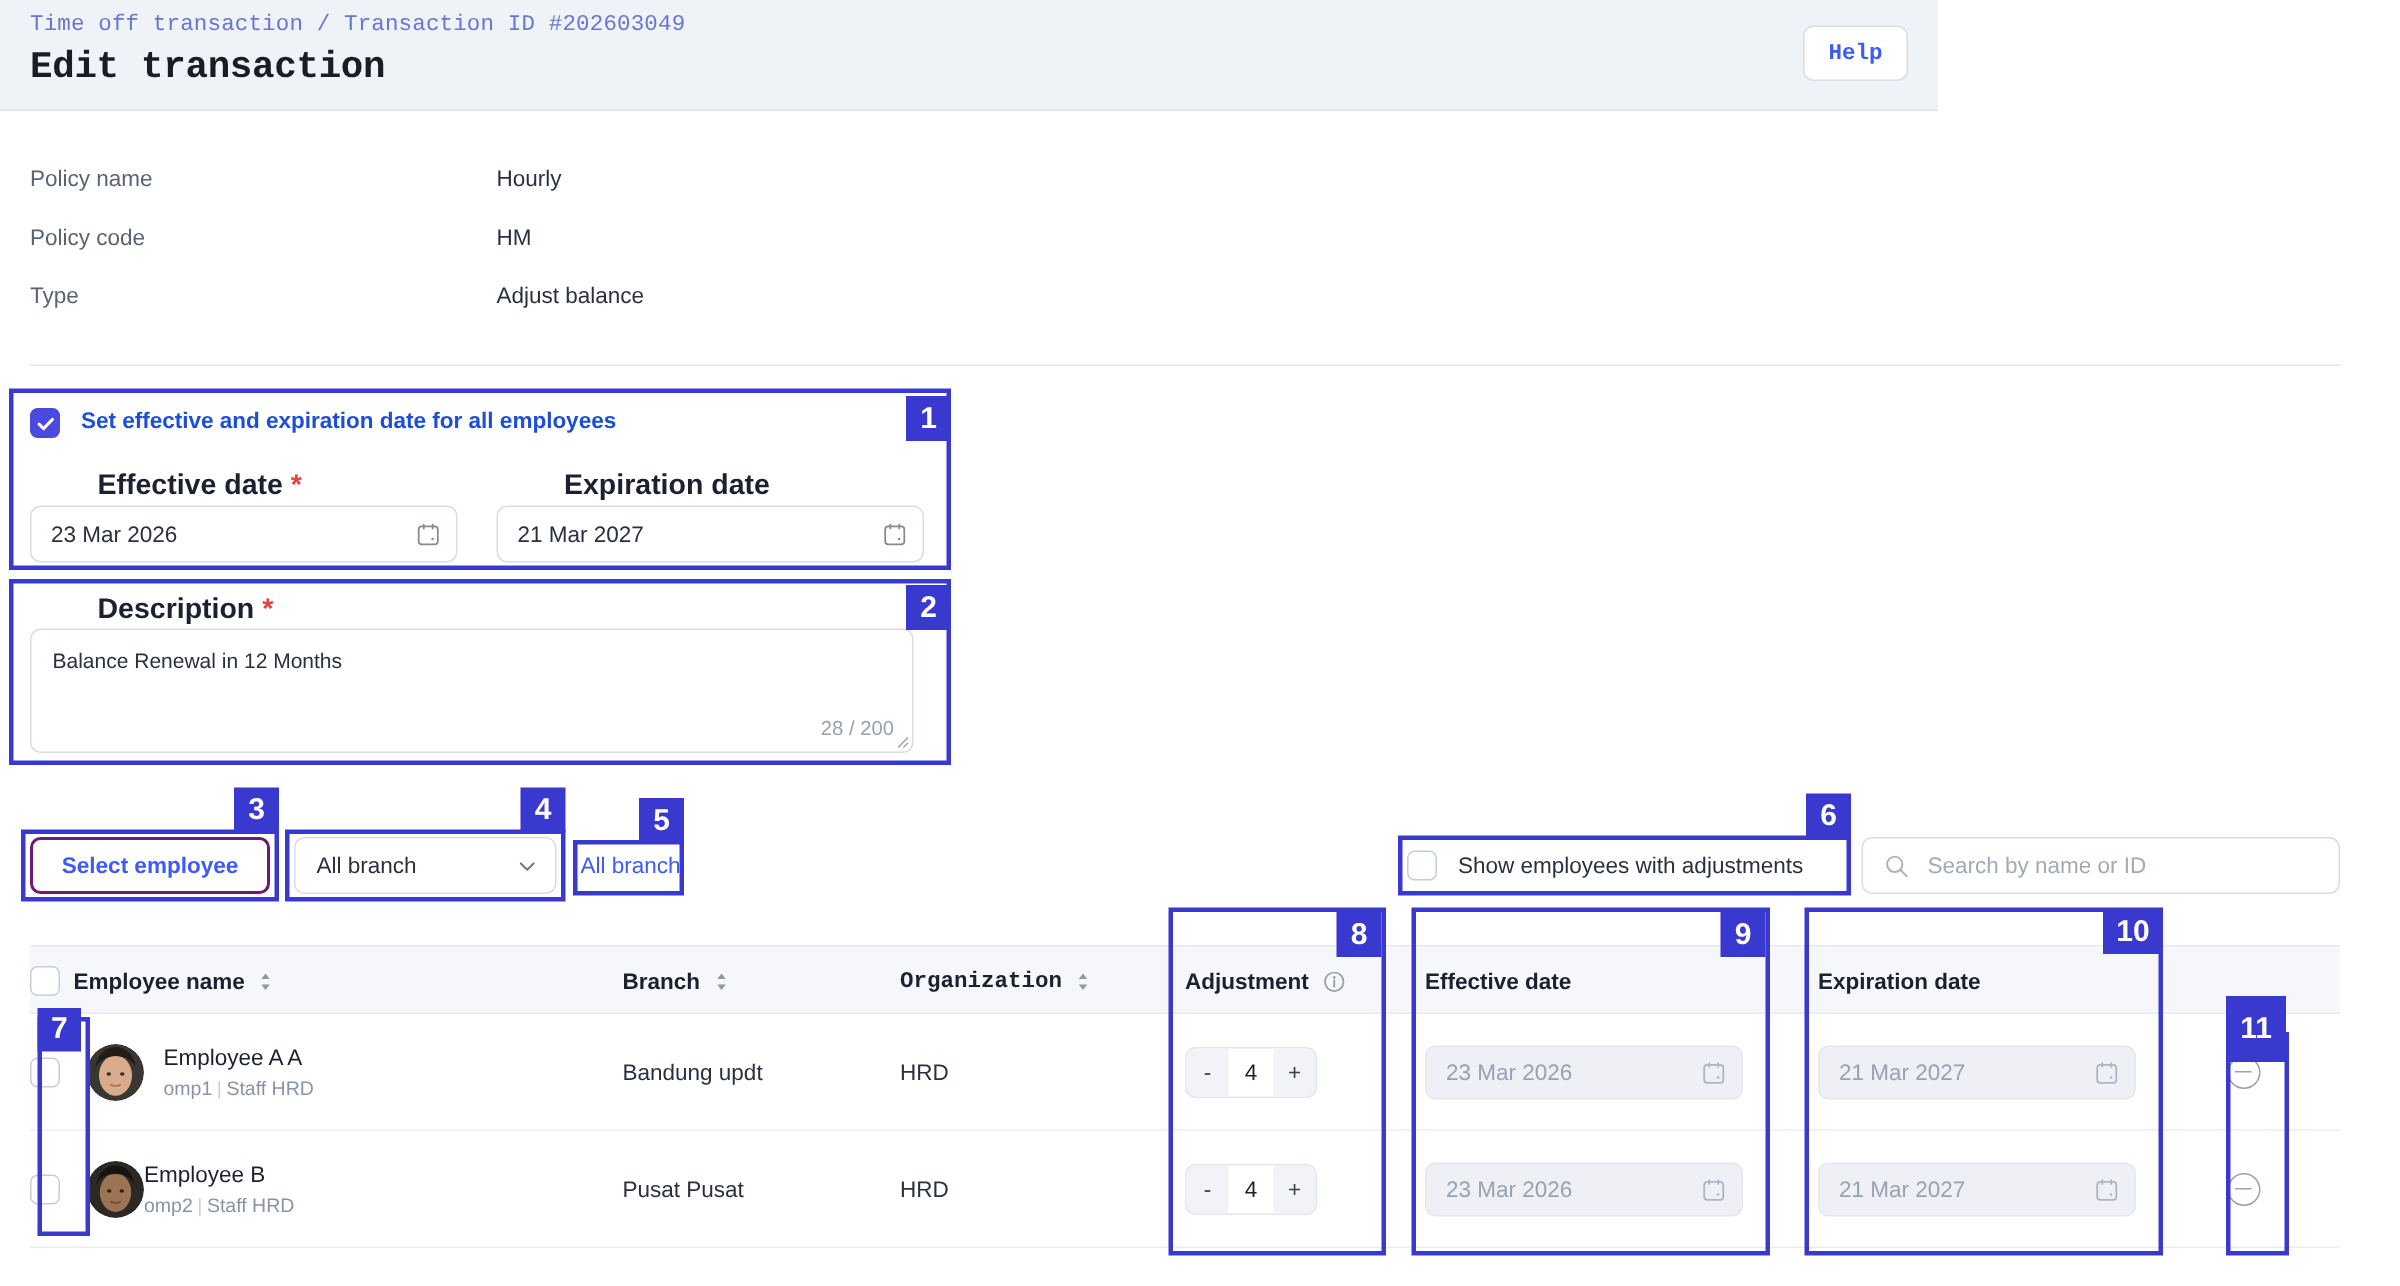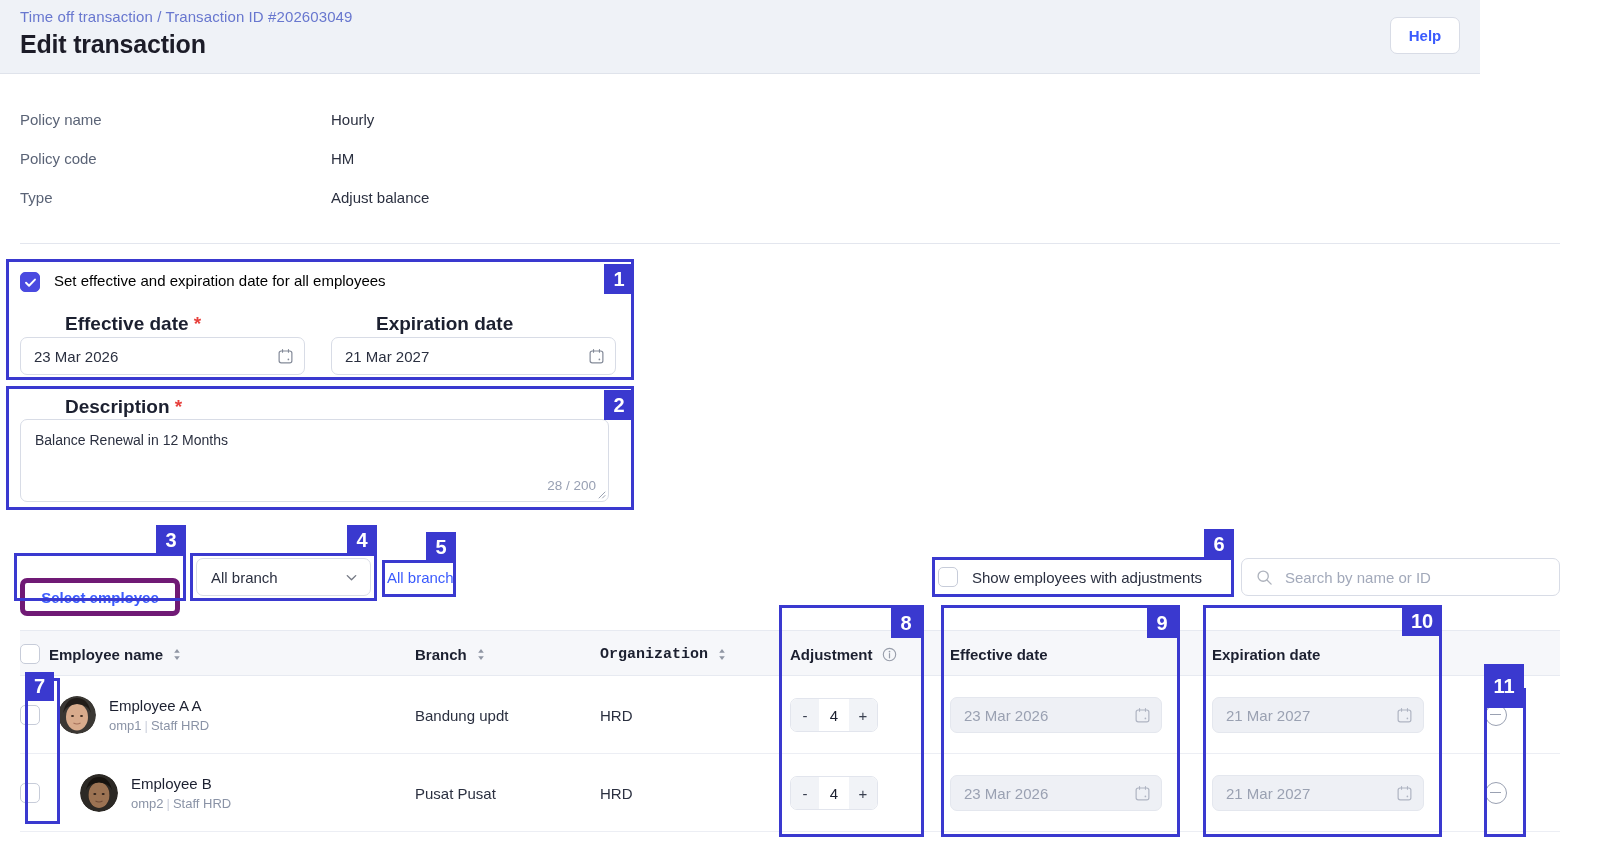"Time off transaction / Transaction" .page-header { font-family: none -> Liberation Mono, monospace; width: 1480px -> 1292px }
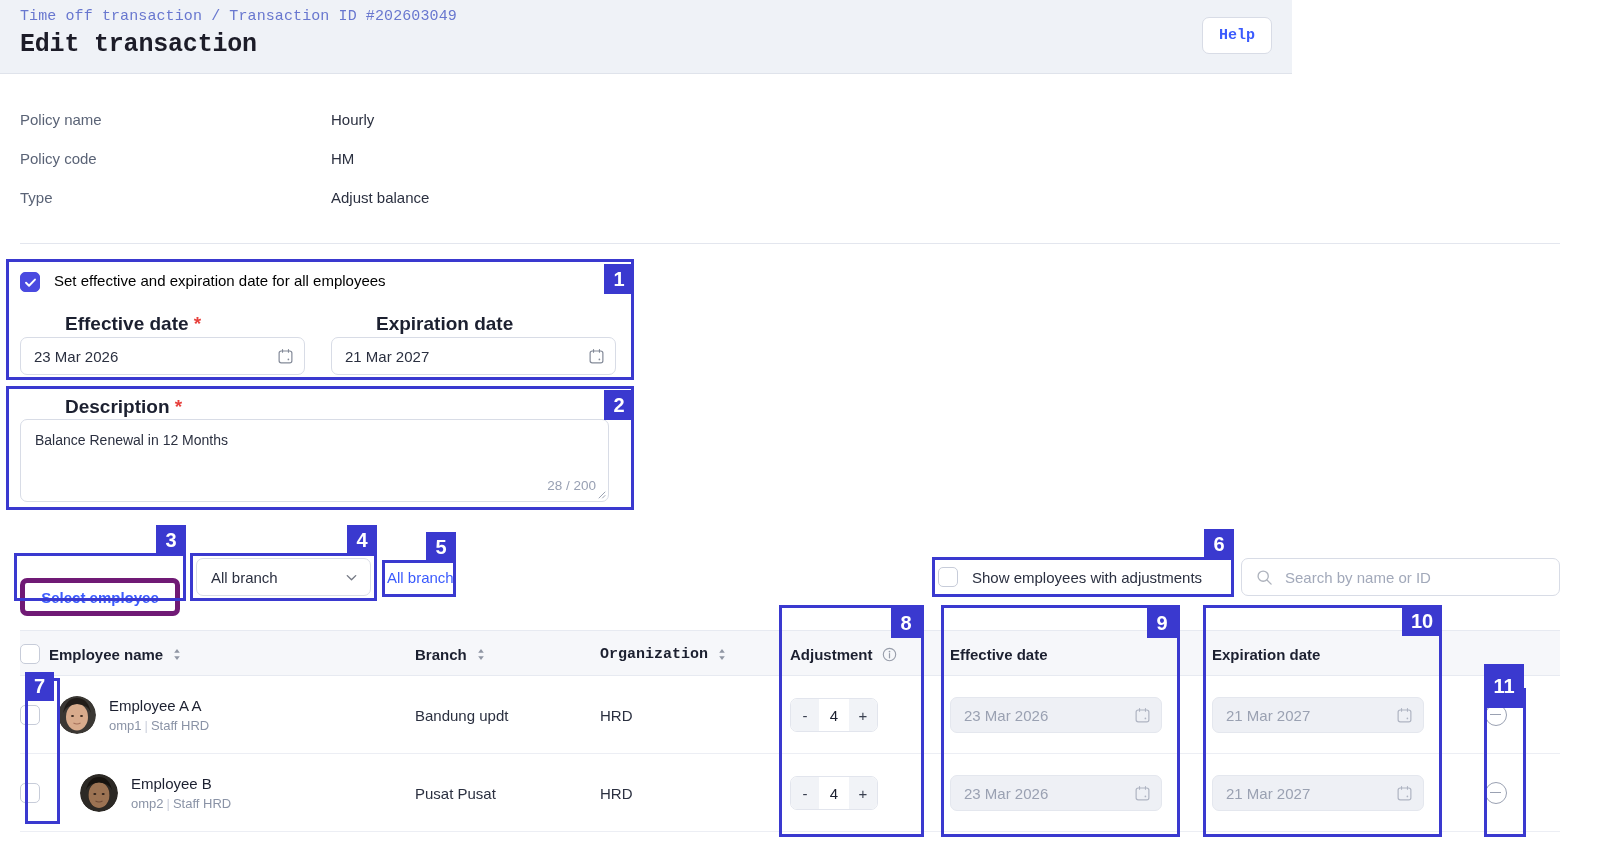"Set effective and expiration date" .sec1-label { color: #000000 -> #1d4ed8; font-weight: none -> bold }
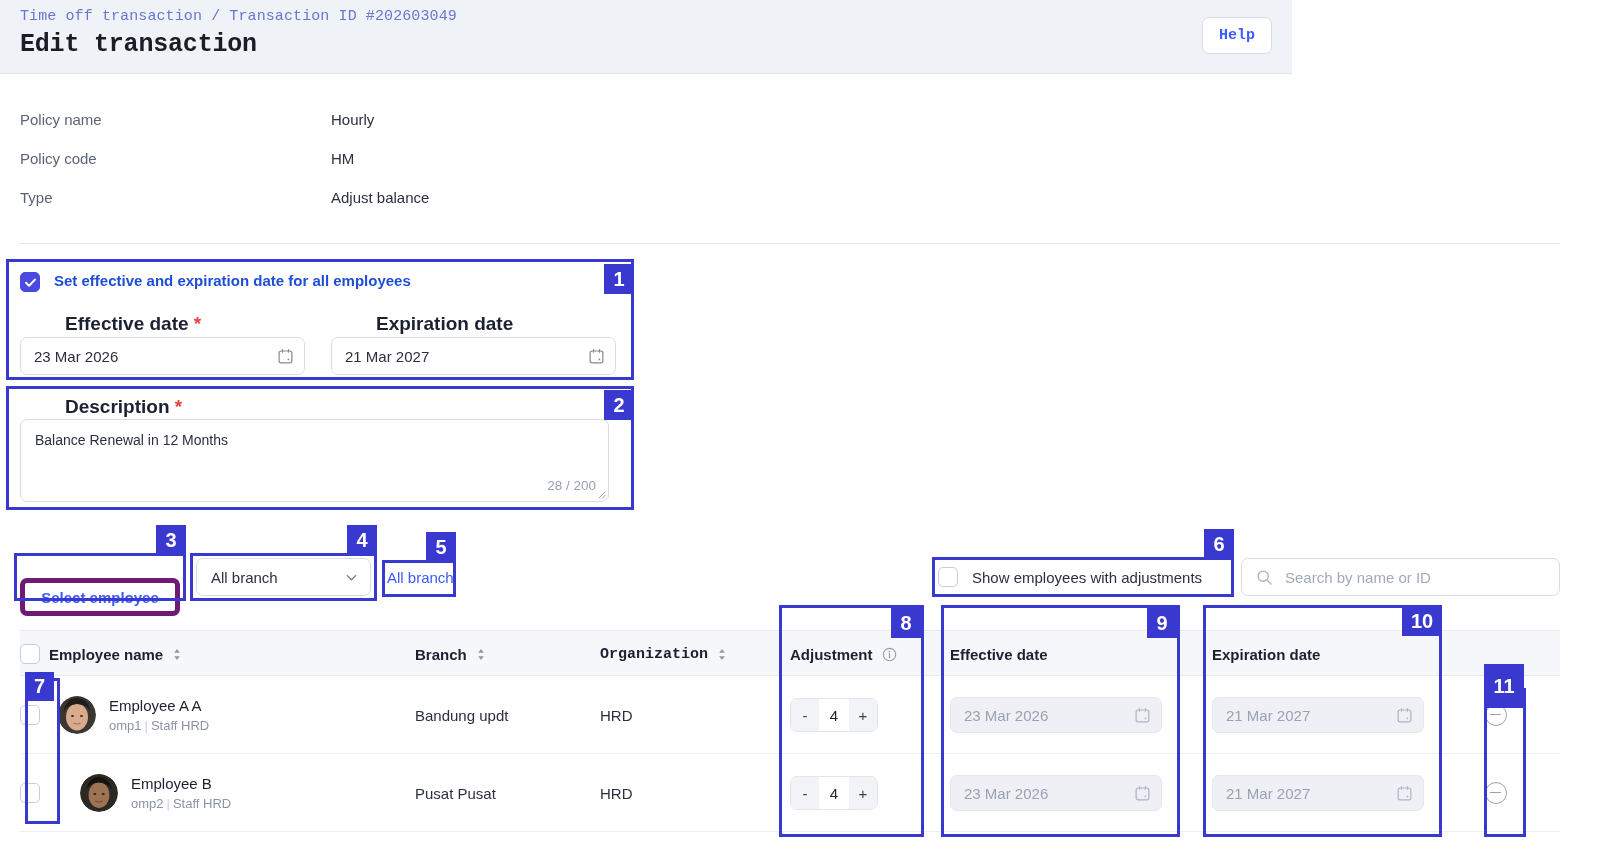"Select employee" .select-emp-btn { border: 5px solid #701a75 -> 2px solid #701a75; top: 578px -> 558px }
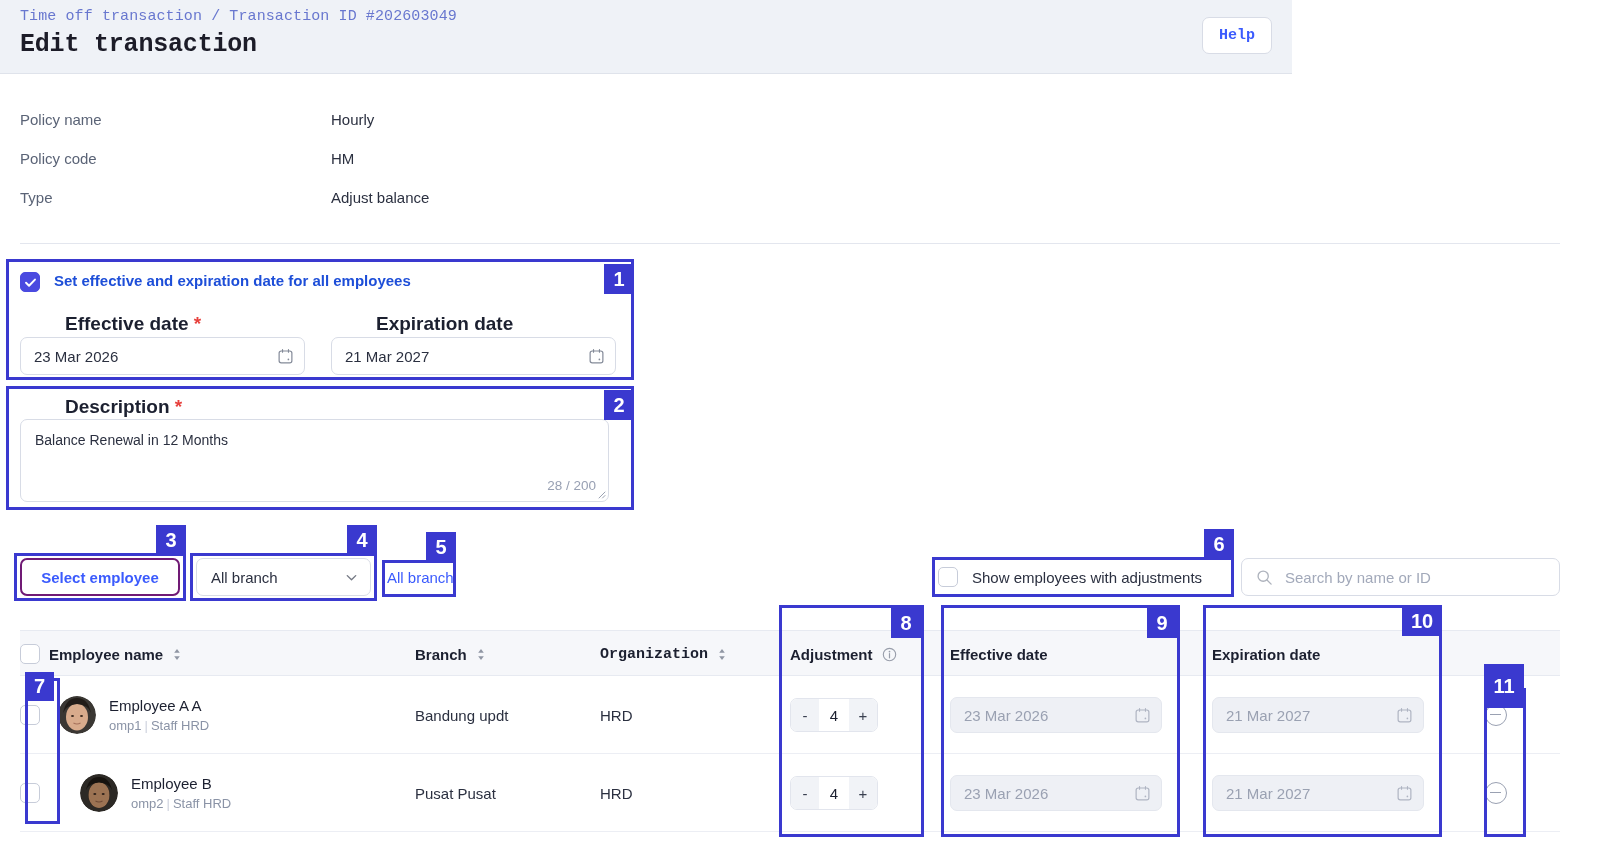"Employee B" div.cell { gap: 13px -> none; margin-left: 22px -> none }
